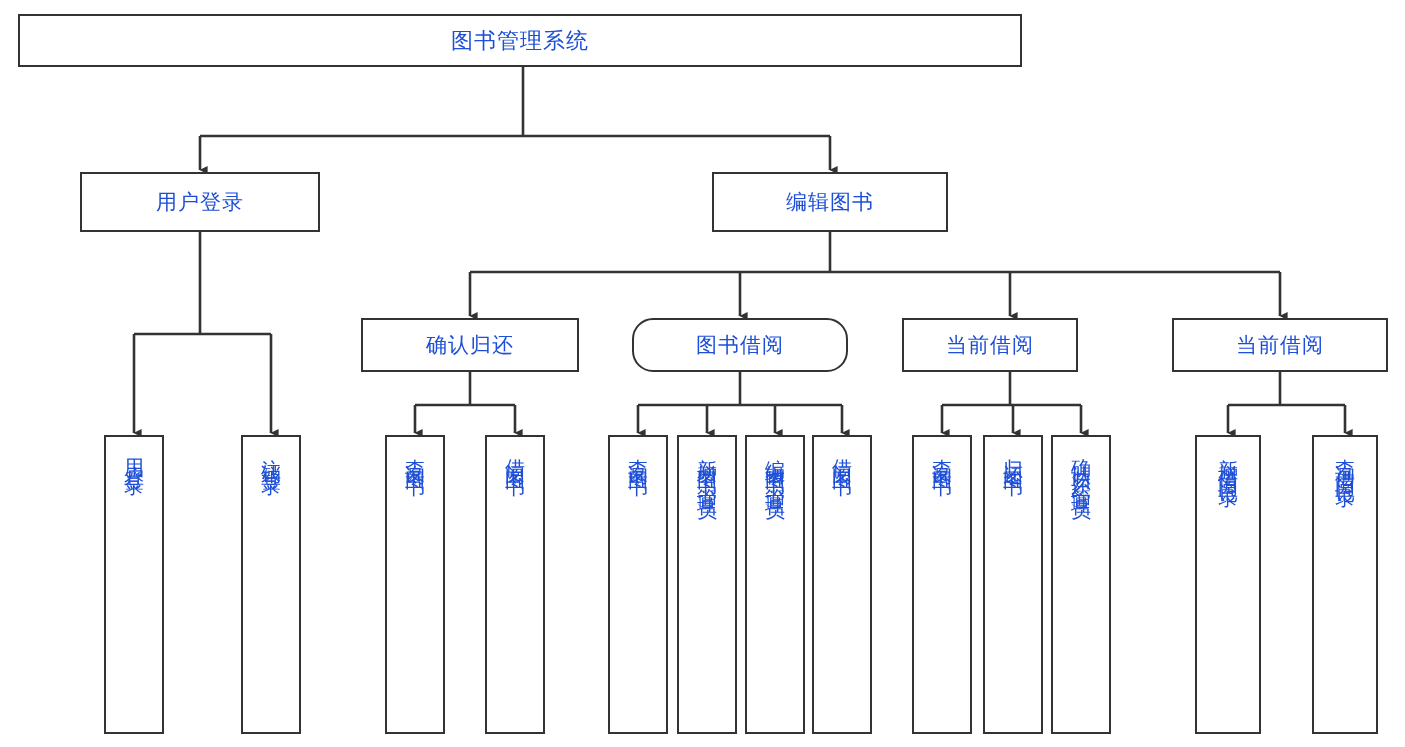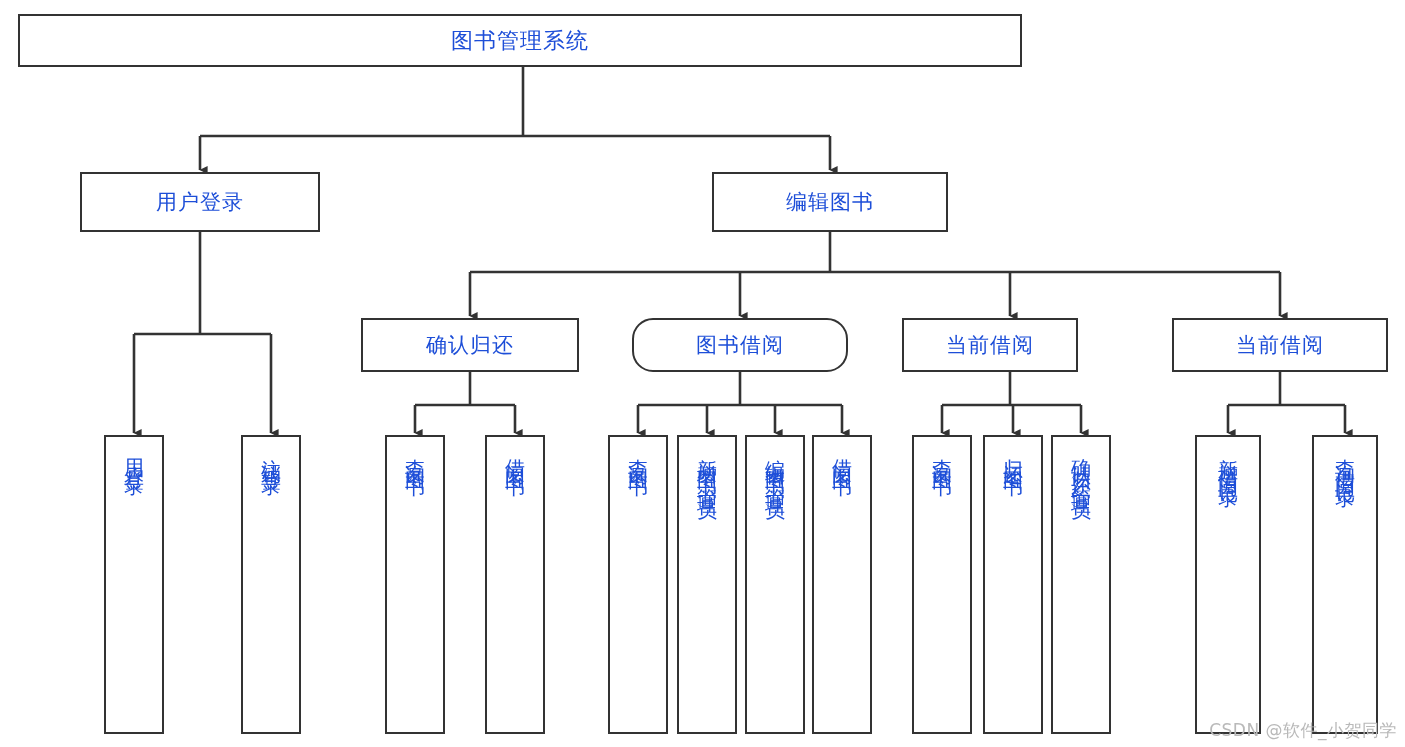"CSDN @软件_小贺同学" div { html: <div>CSDN @软件_小贺同学</div> -> none }
